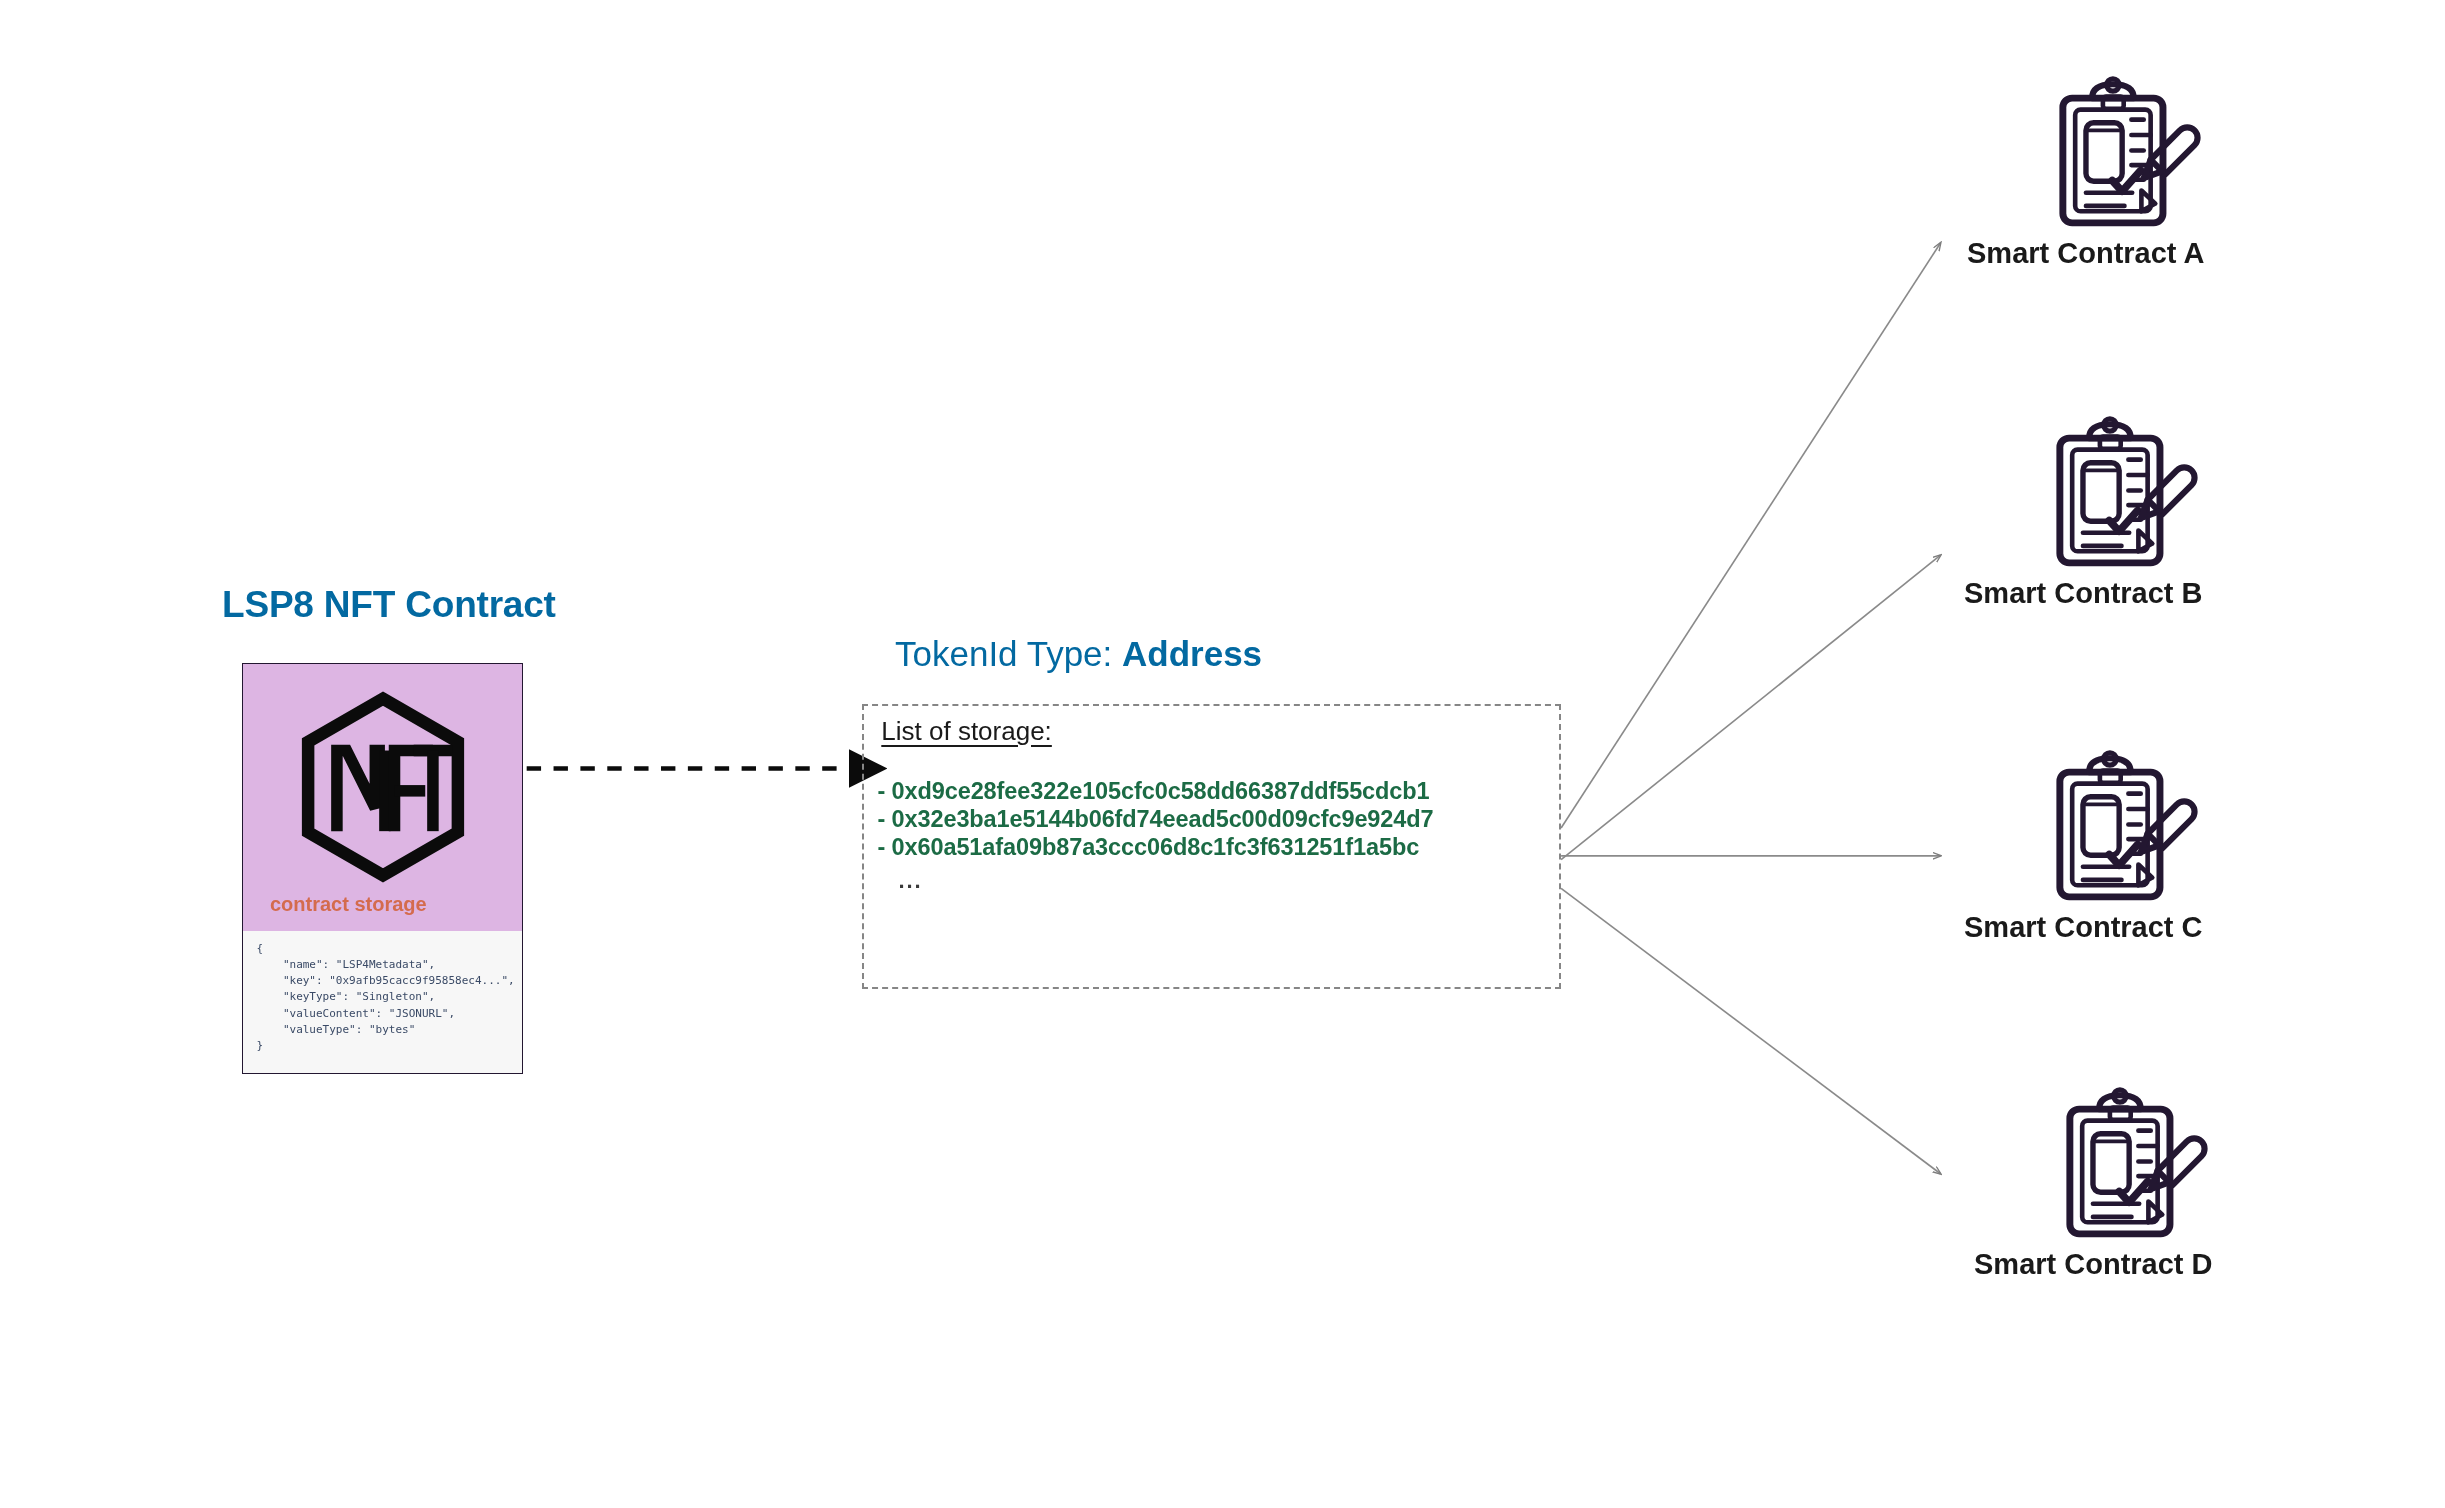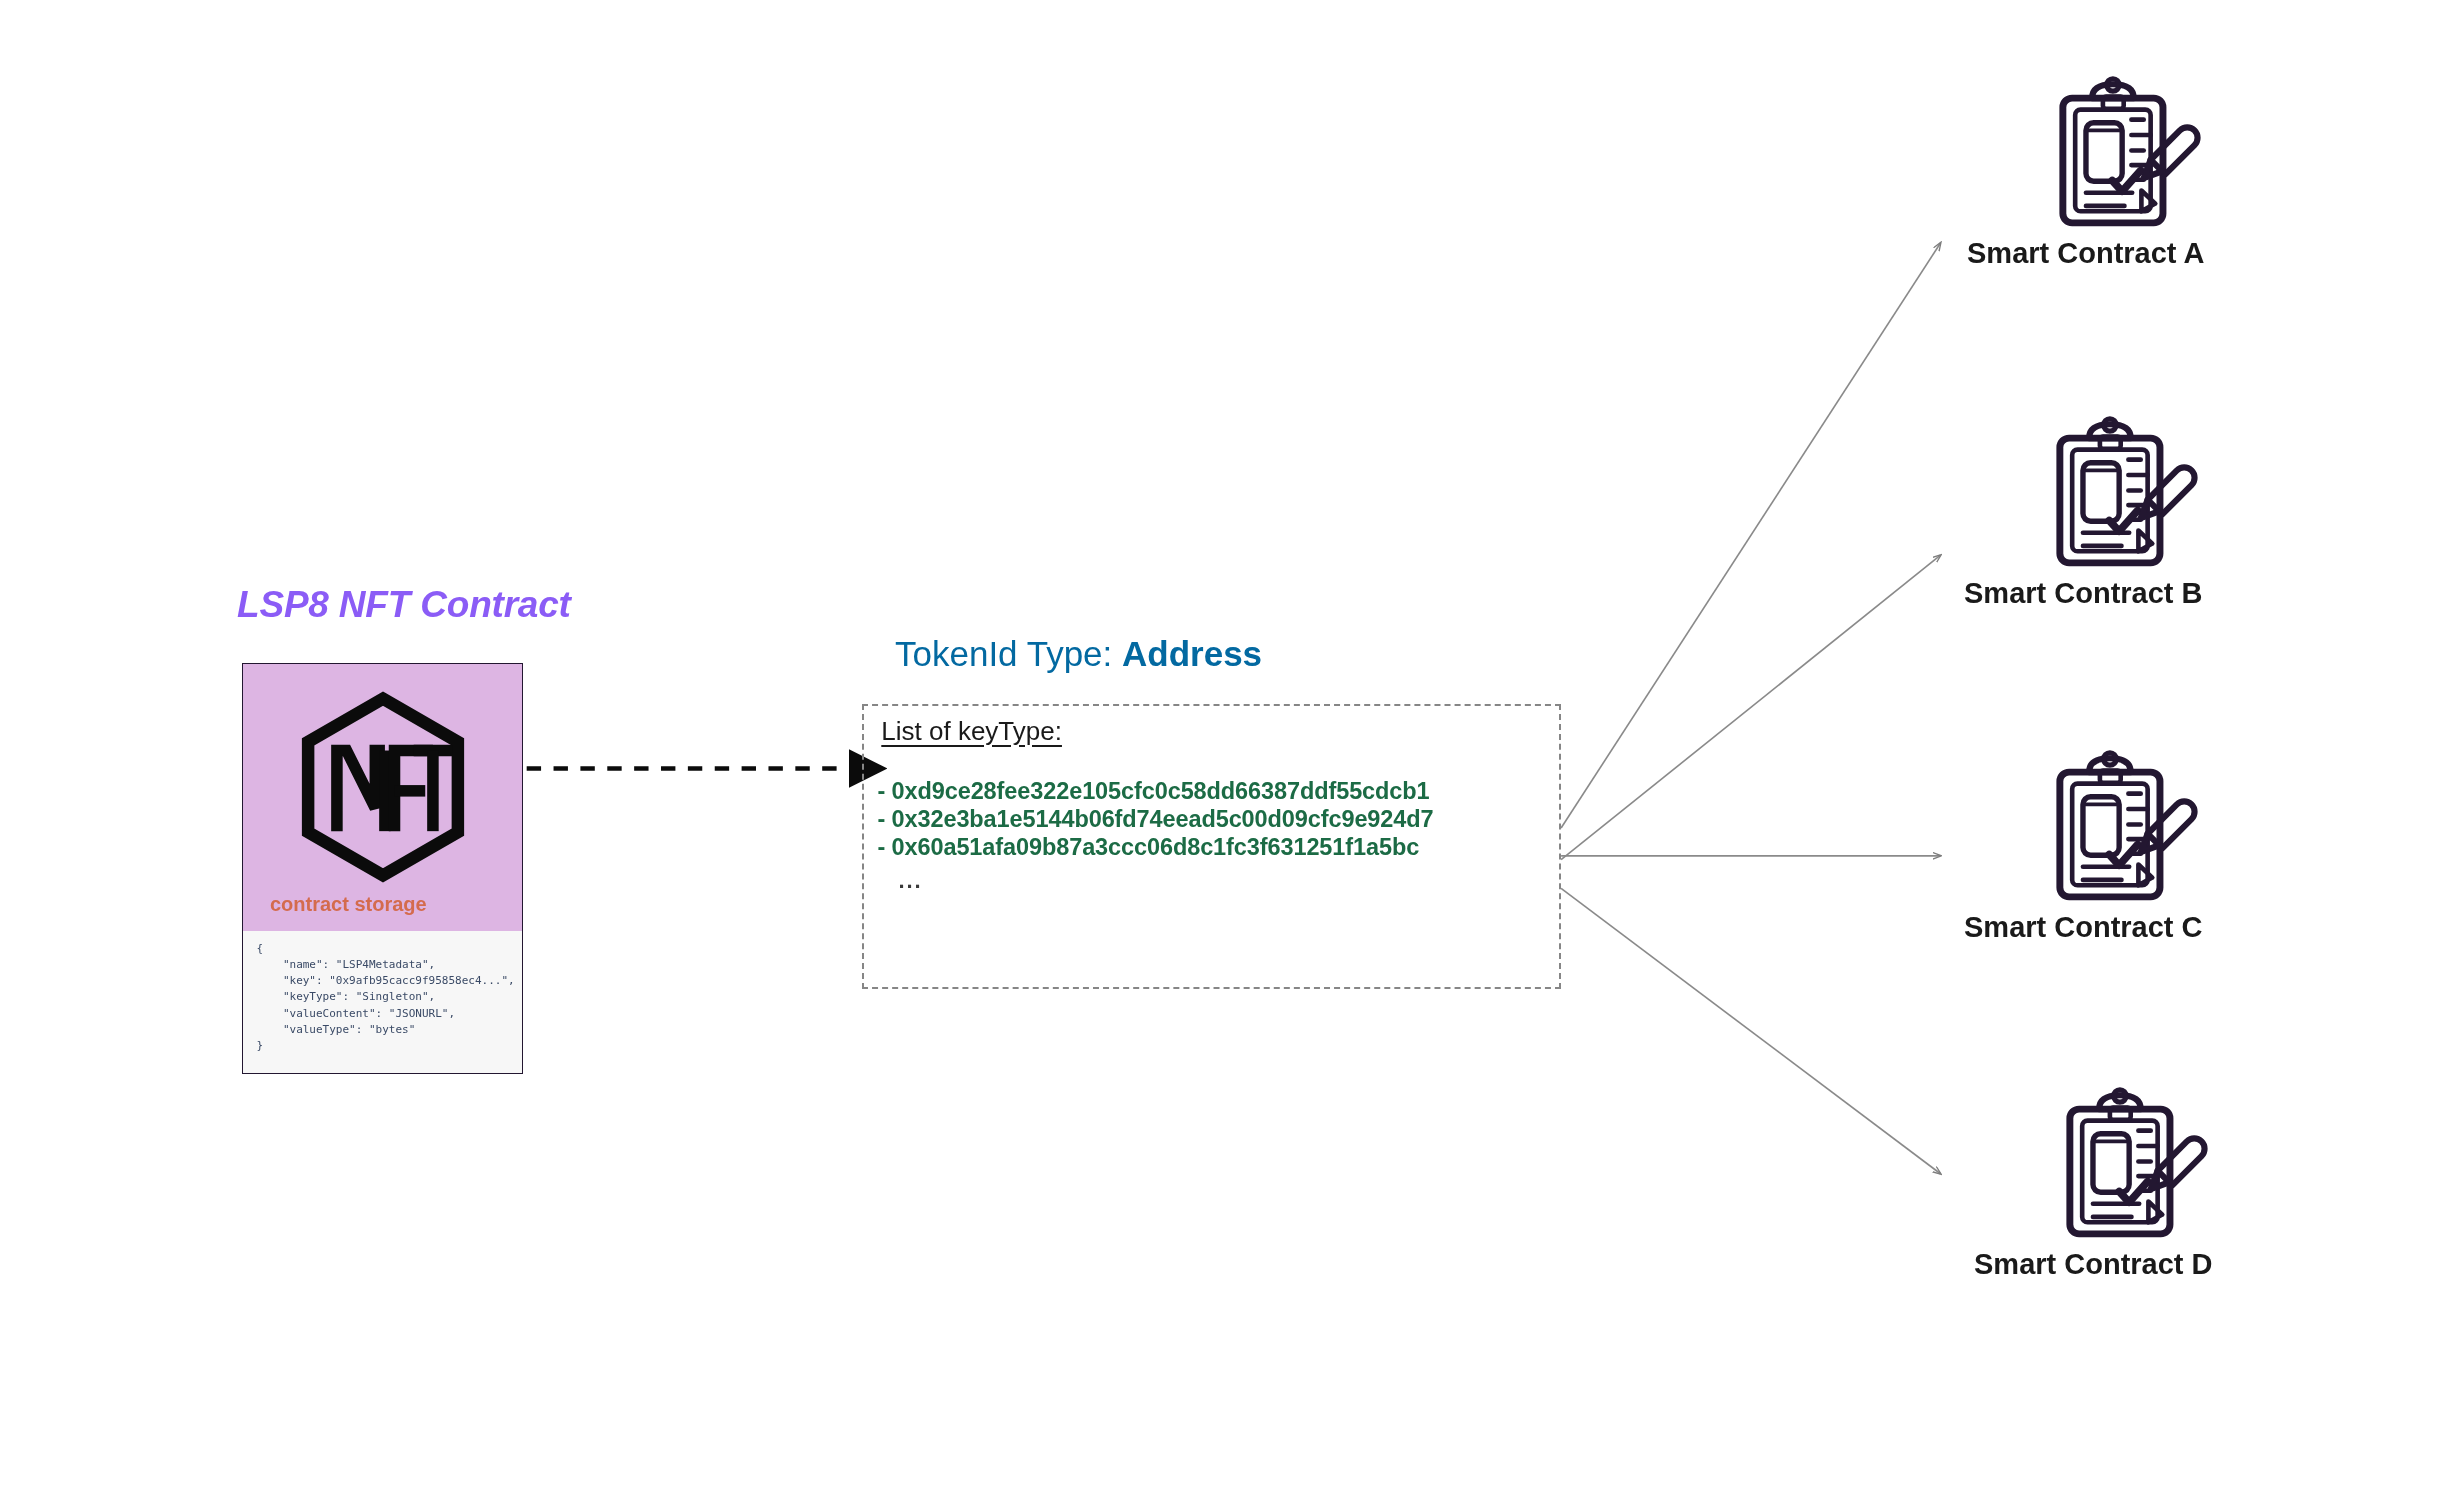"LSP8 NFT Contract" #lsp8-title { color: #8b5cf6 -> #0369a1; font-style: italic -> none; margin-left: 15px -> none }
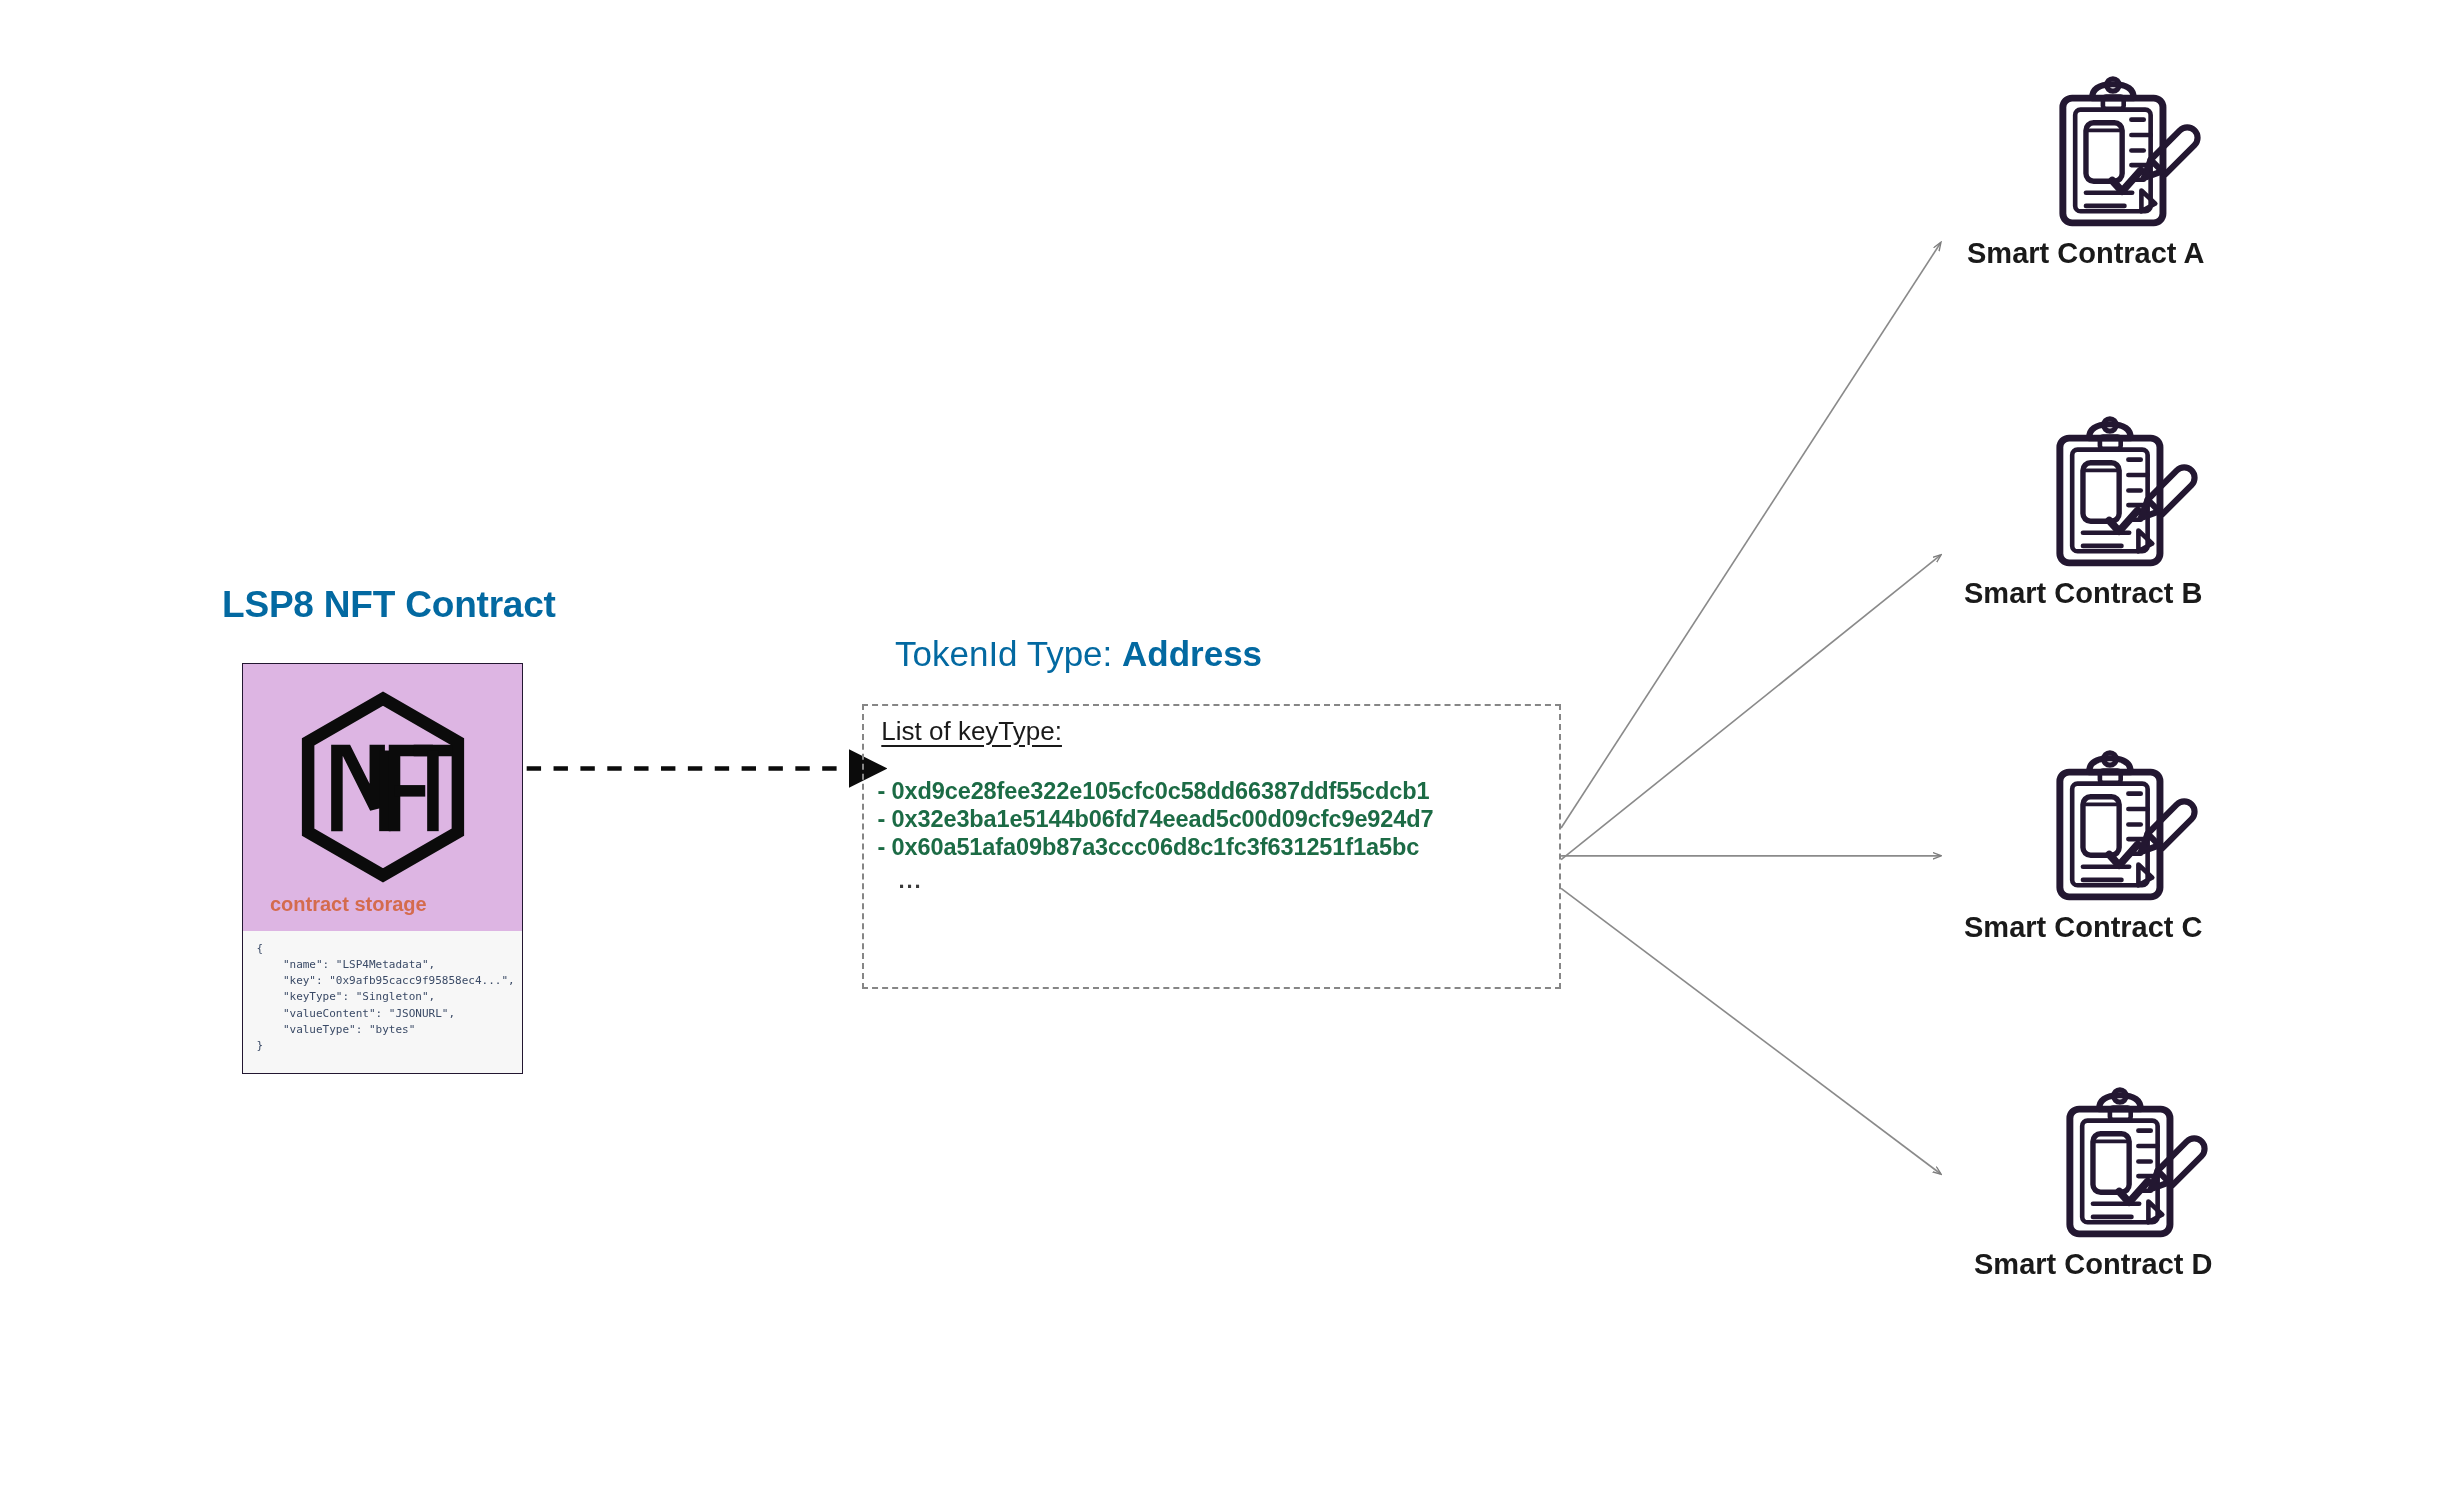"List of keyType:" div { text: keyType -> storage }
